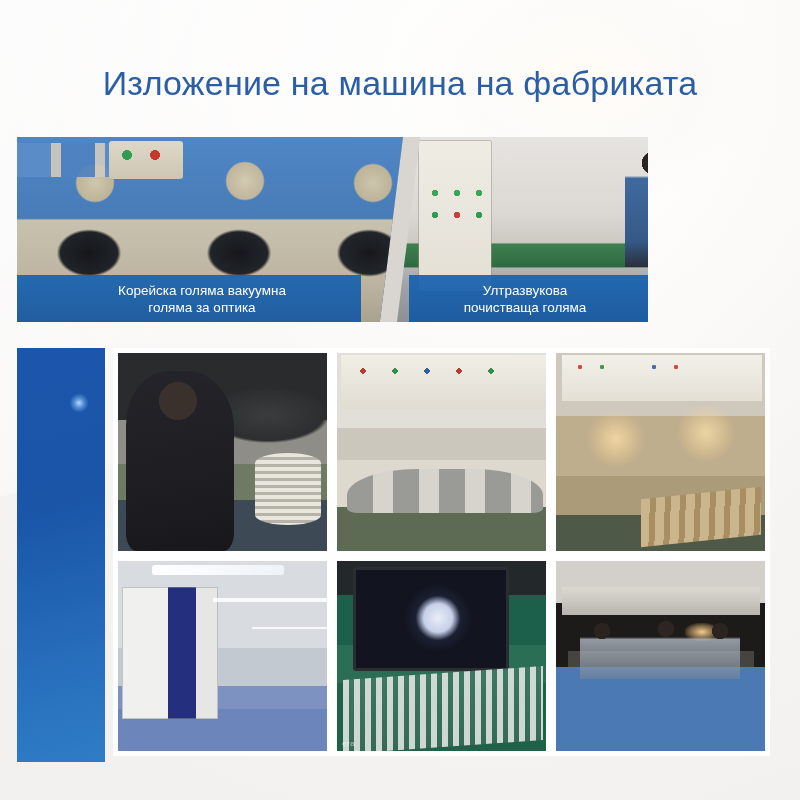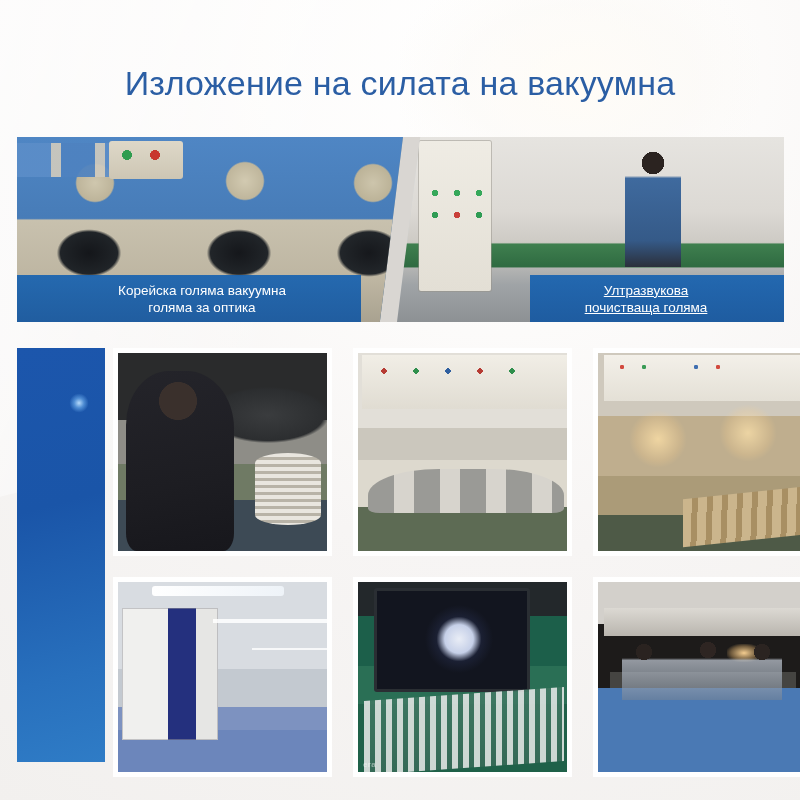"Изложение на силата на вакуумна" h1.page-title { text: силата на вакуумна -> машина на фабриката }
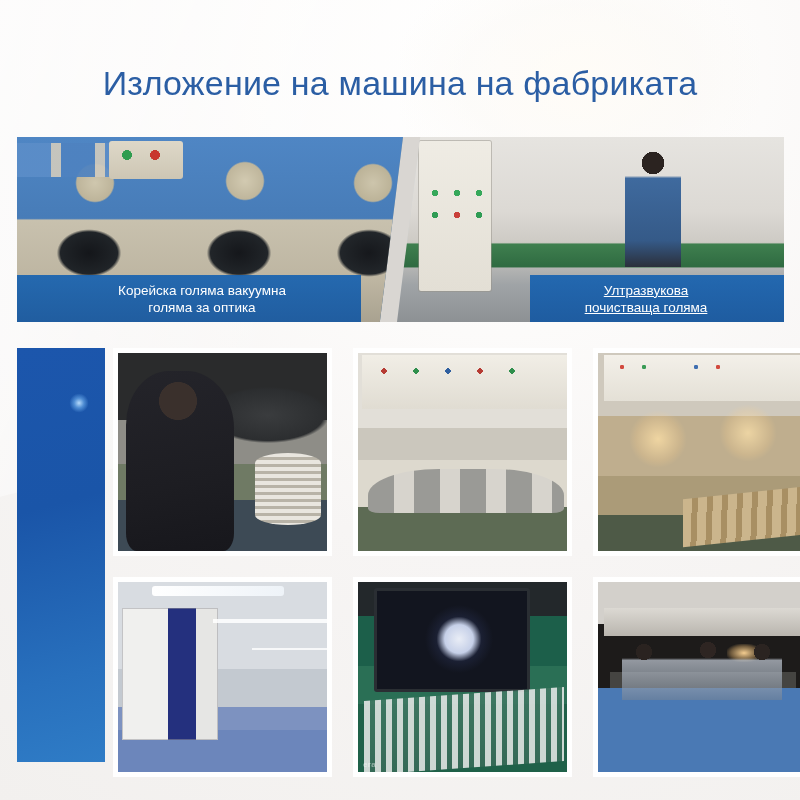"Корейска голяма вакуумна" .banner { width: 767px -> 631px }
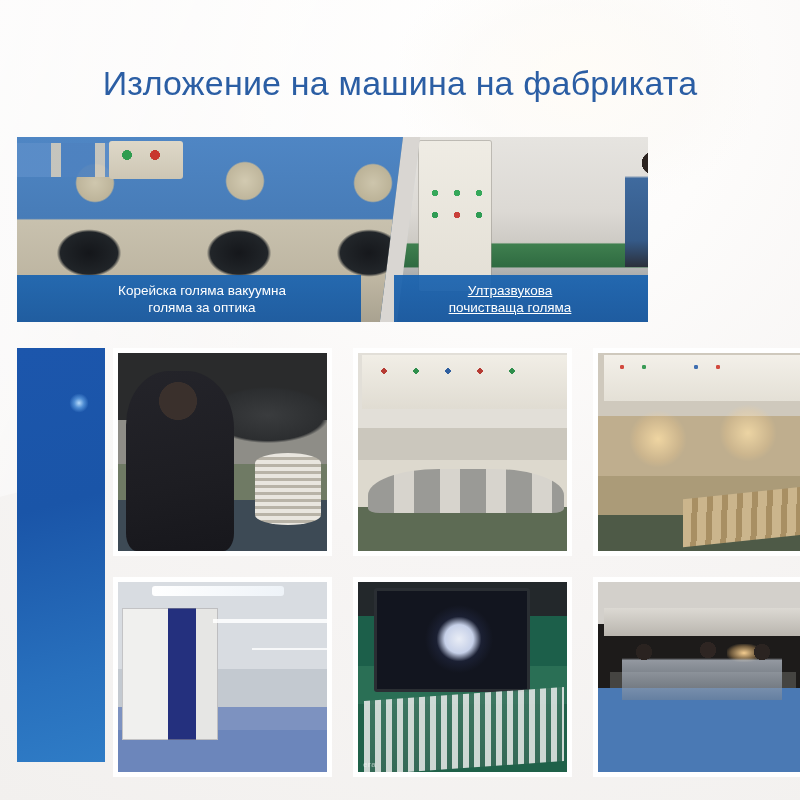"Ултразвукова" .caption-right { padding-right: 22px -> 7px; text-decoration: underline -> none }
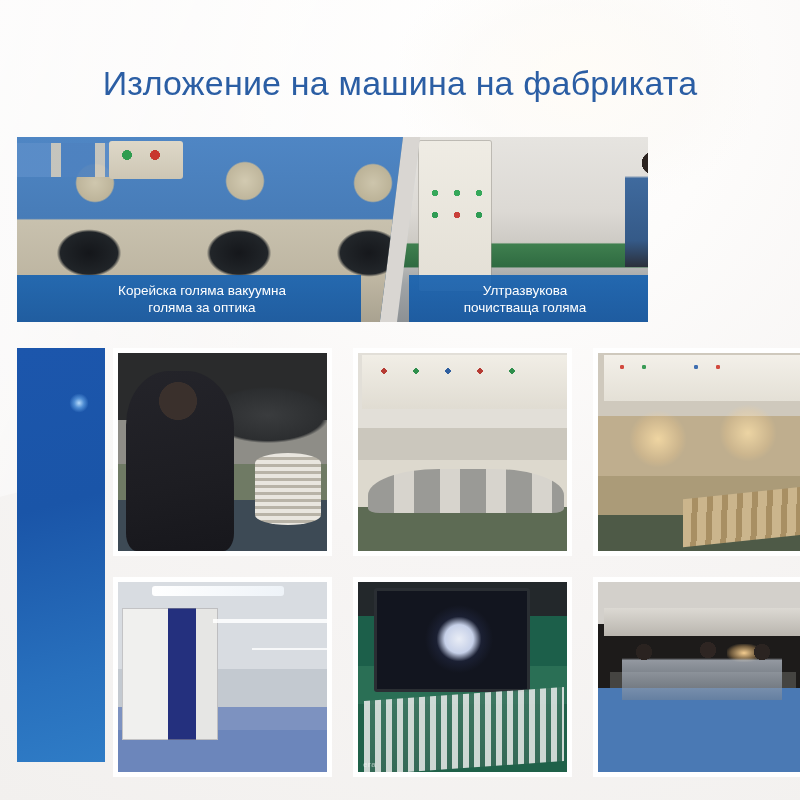"era" .grid { gap: 21px -> 0 }
